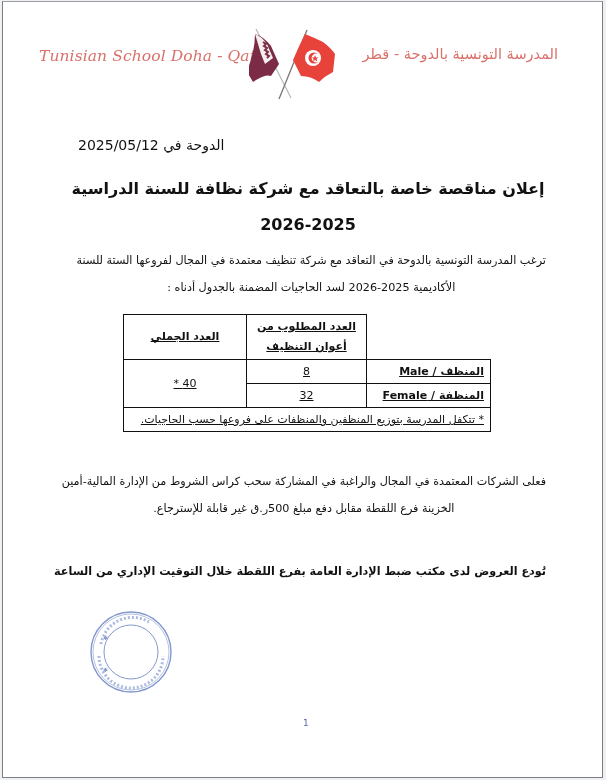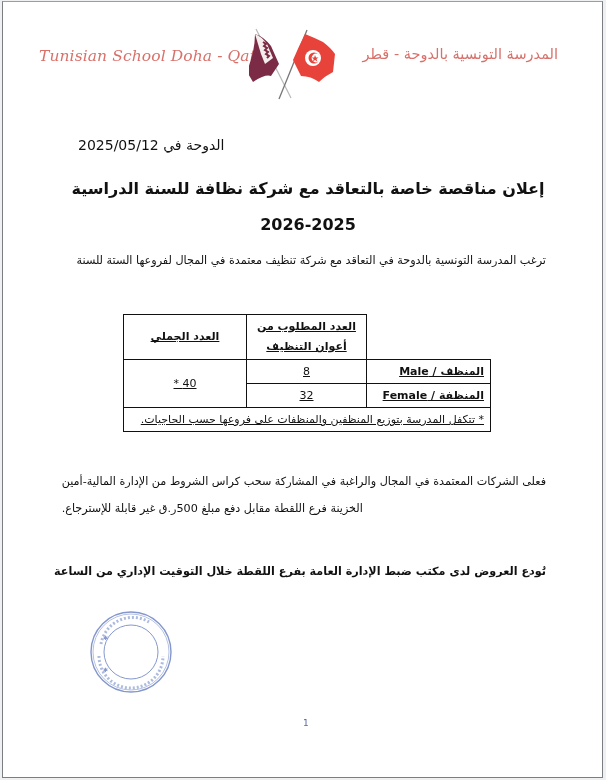"ترغب المدرسة التونسية بالدوحة في" .para .line { text-align: left -> center }
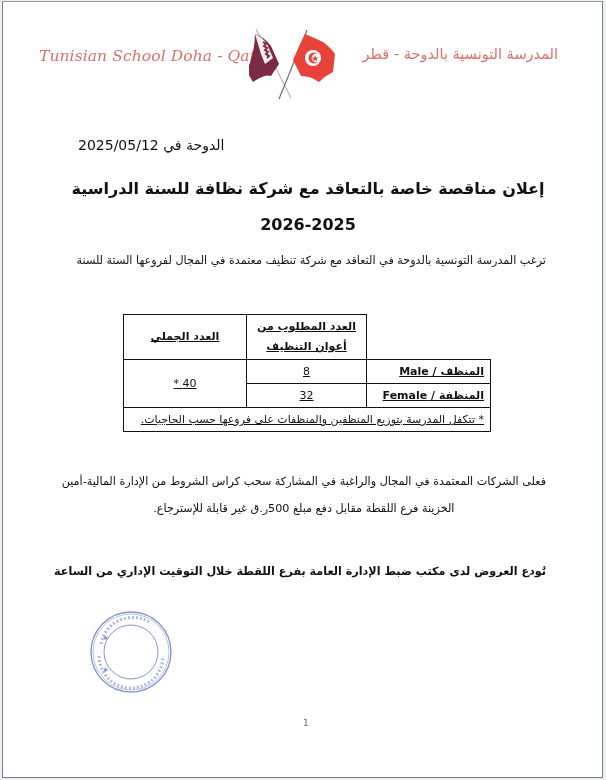"الأكاديمية 2025-2026 لسد الحاجيات" span.line { html: none -> <span>الأكاديمية 2025-2026 لسد الحاجيات المضمنة بالجدول أدناه :</span> }
